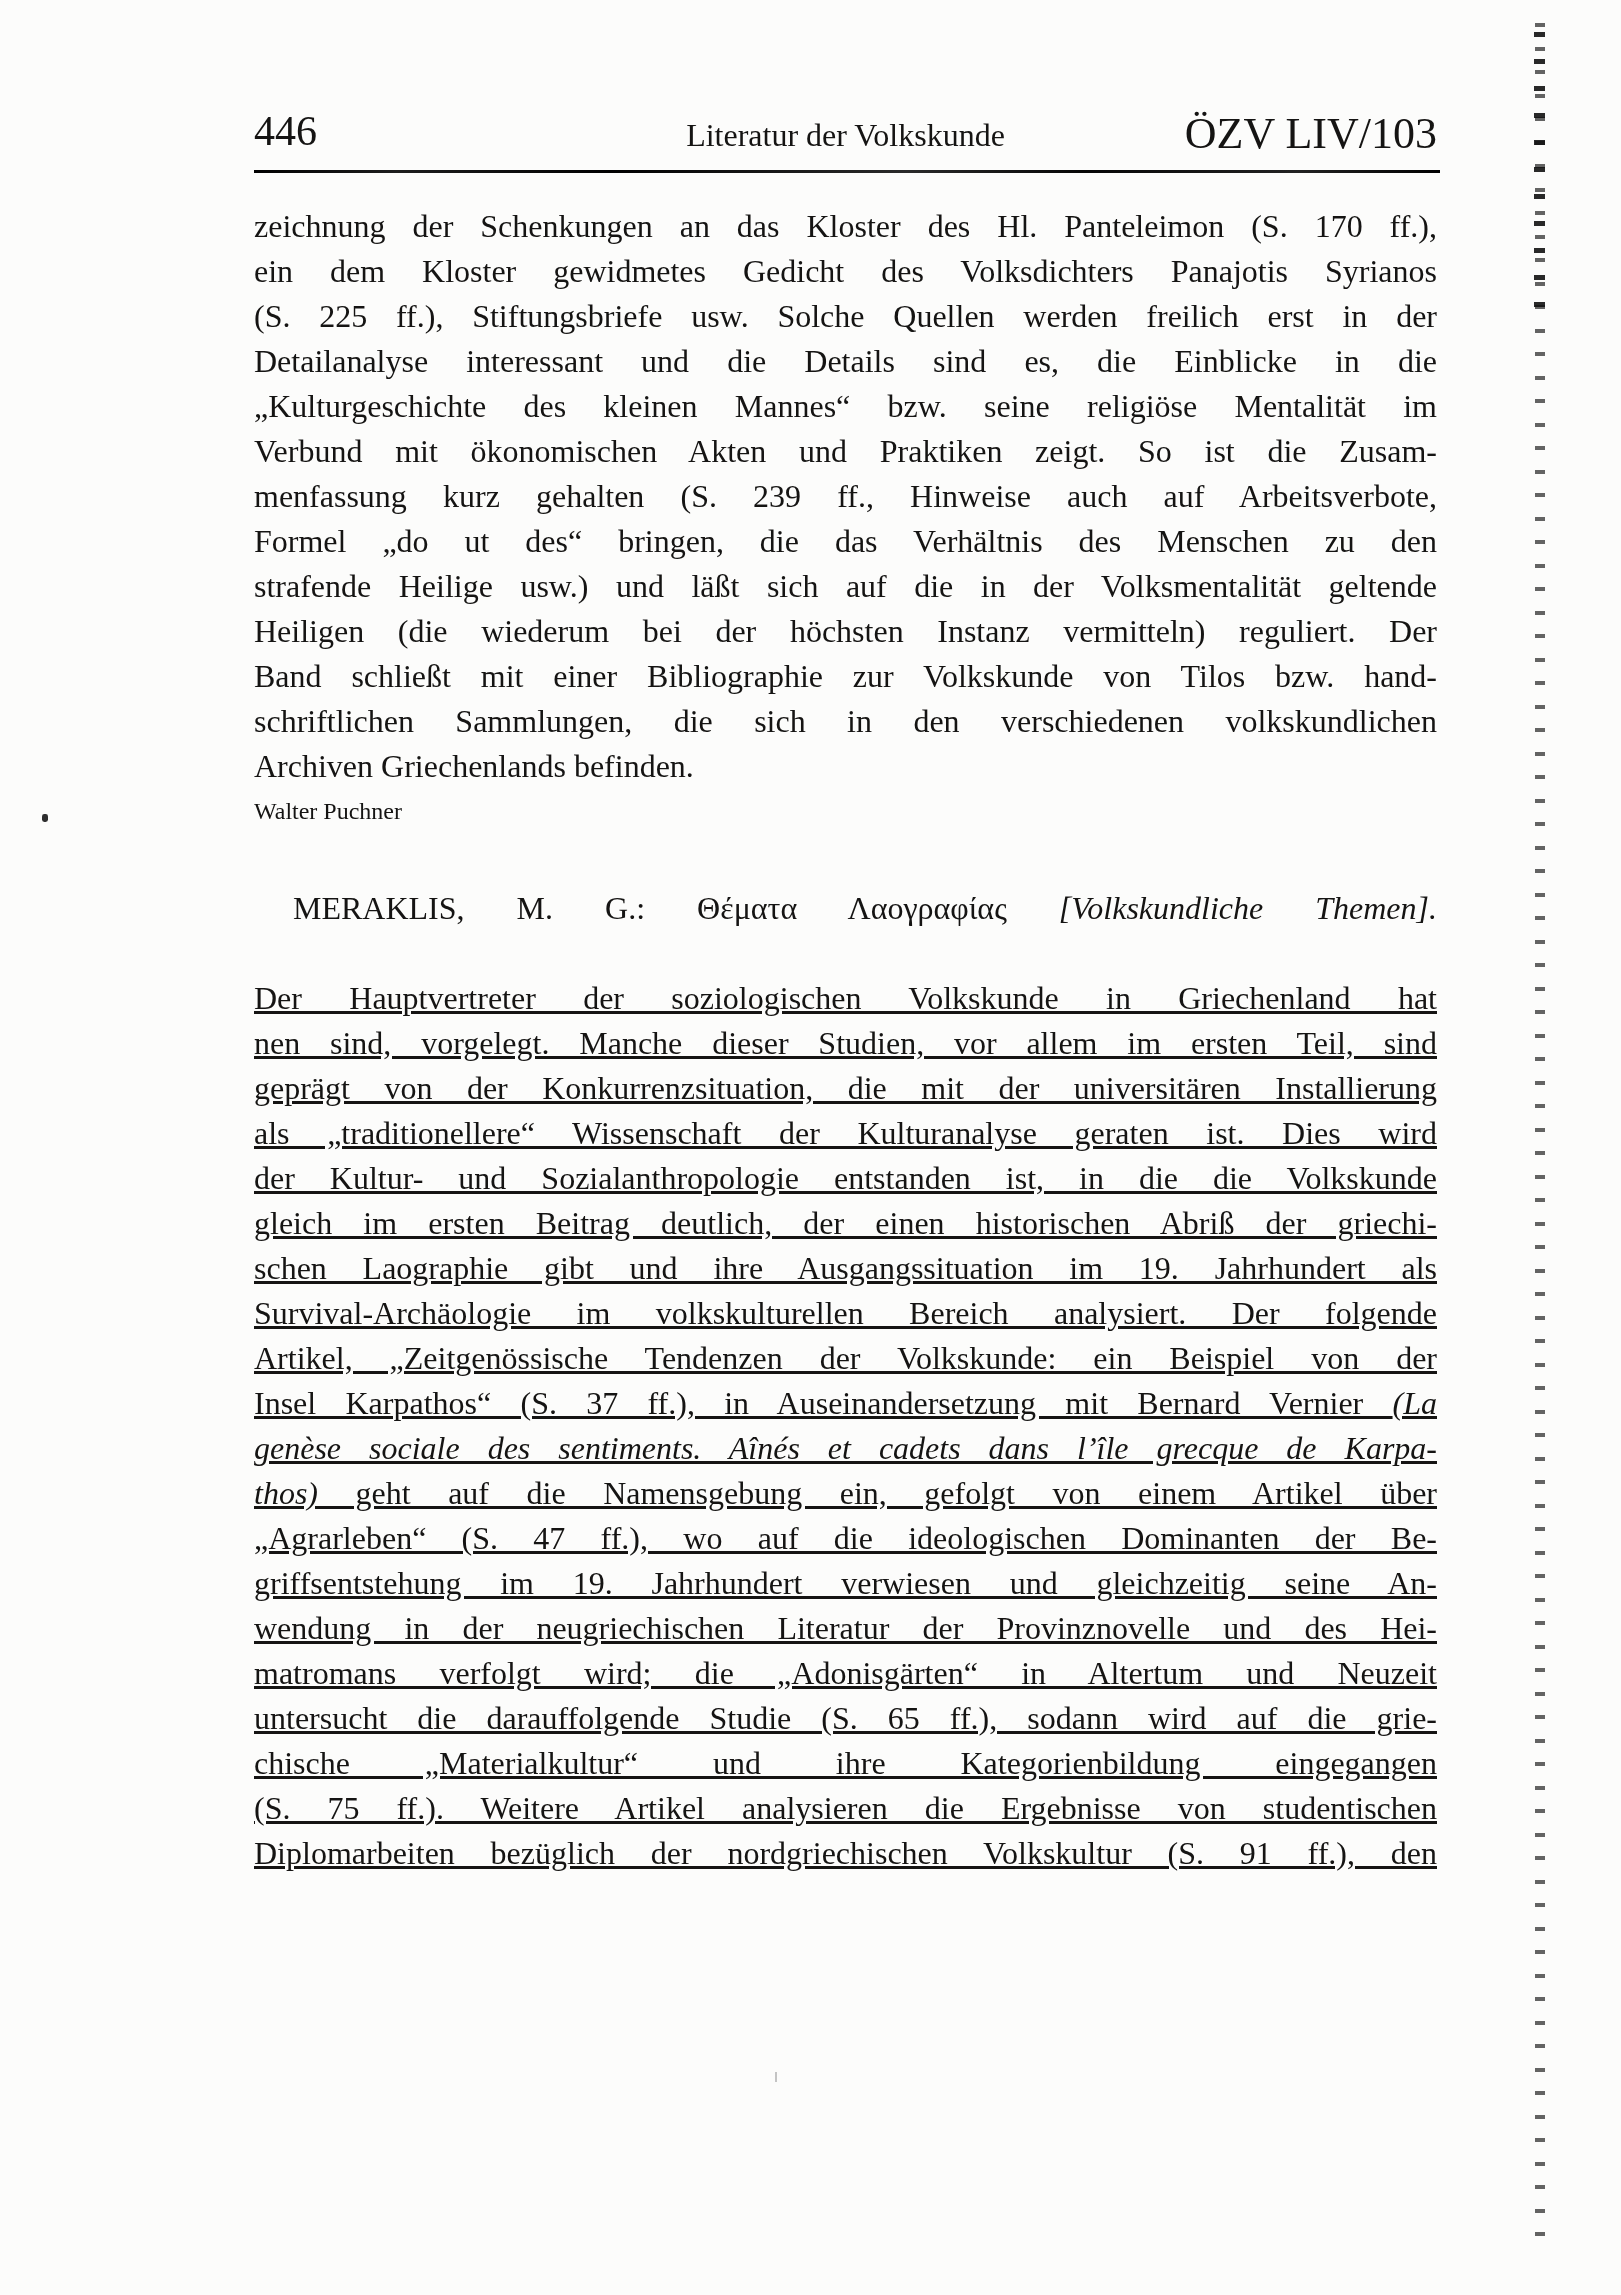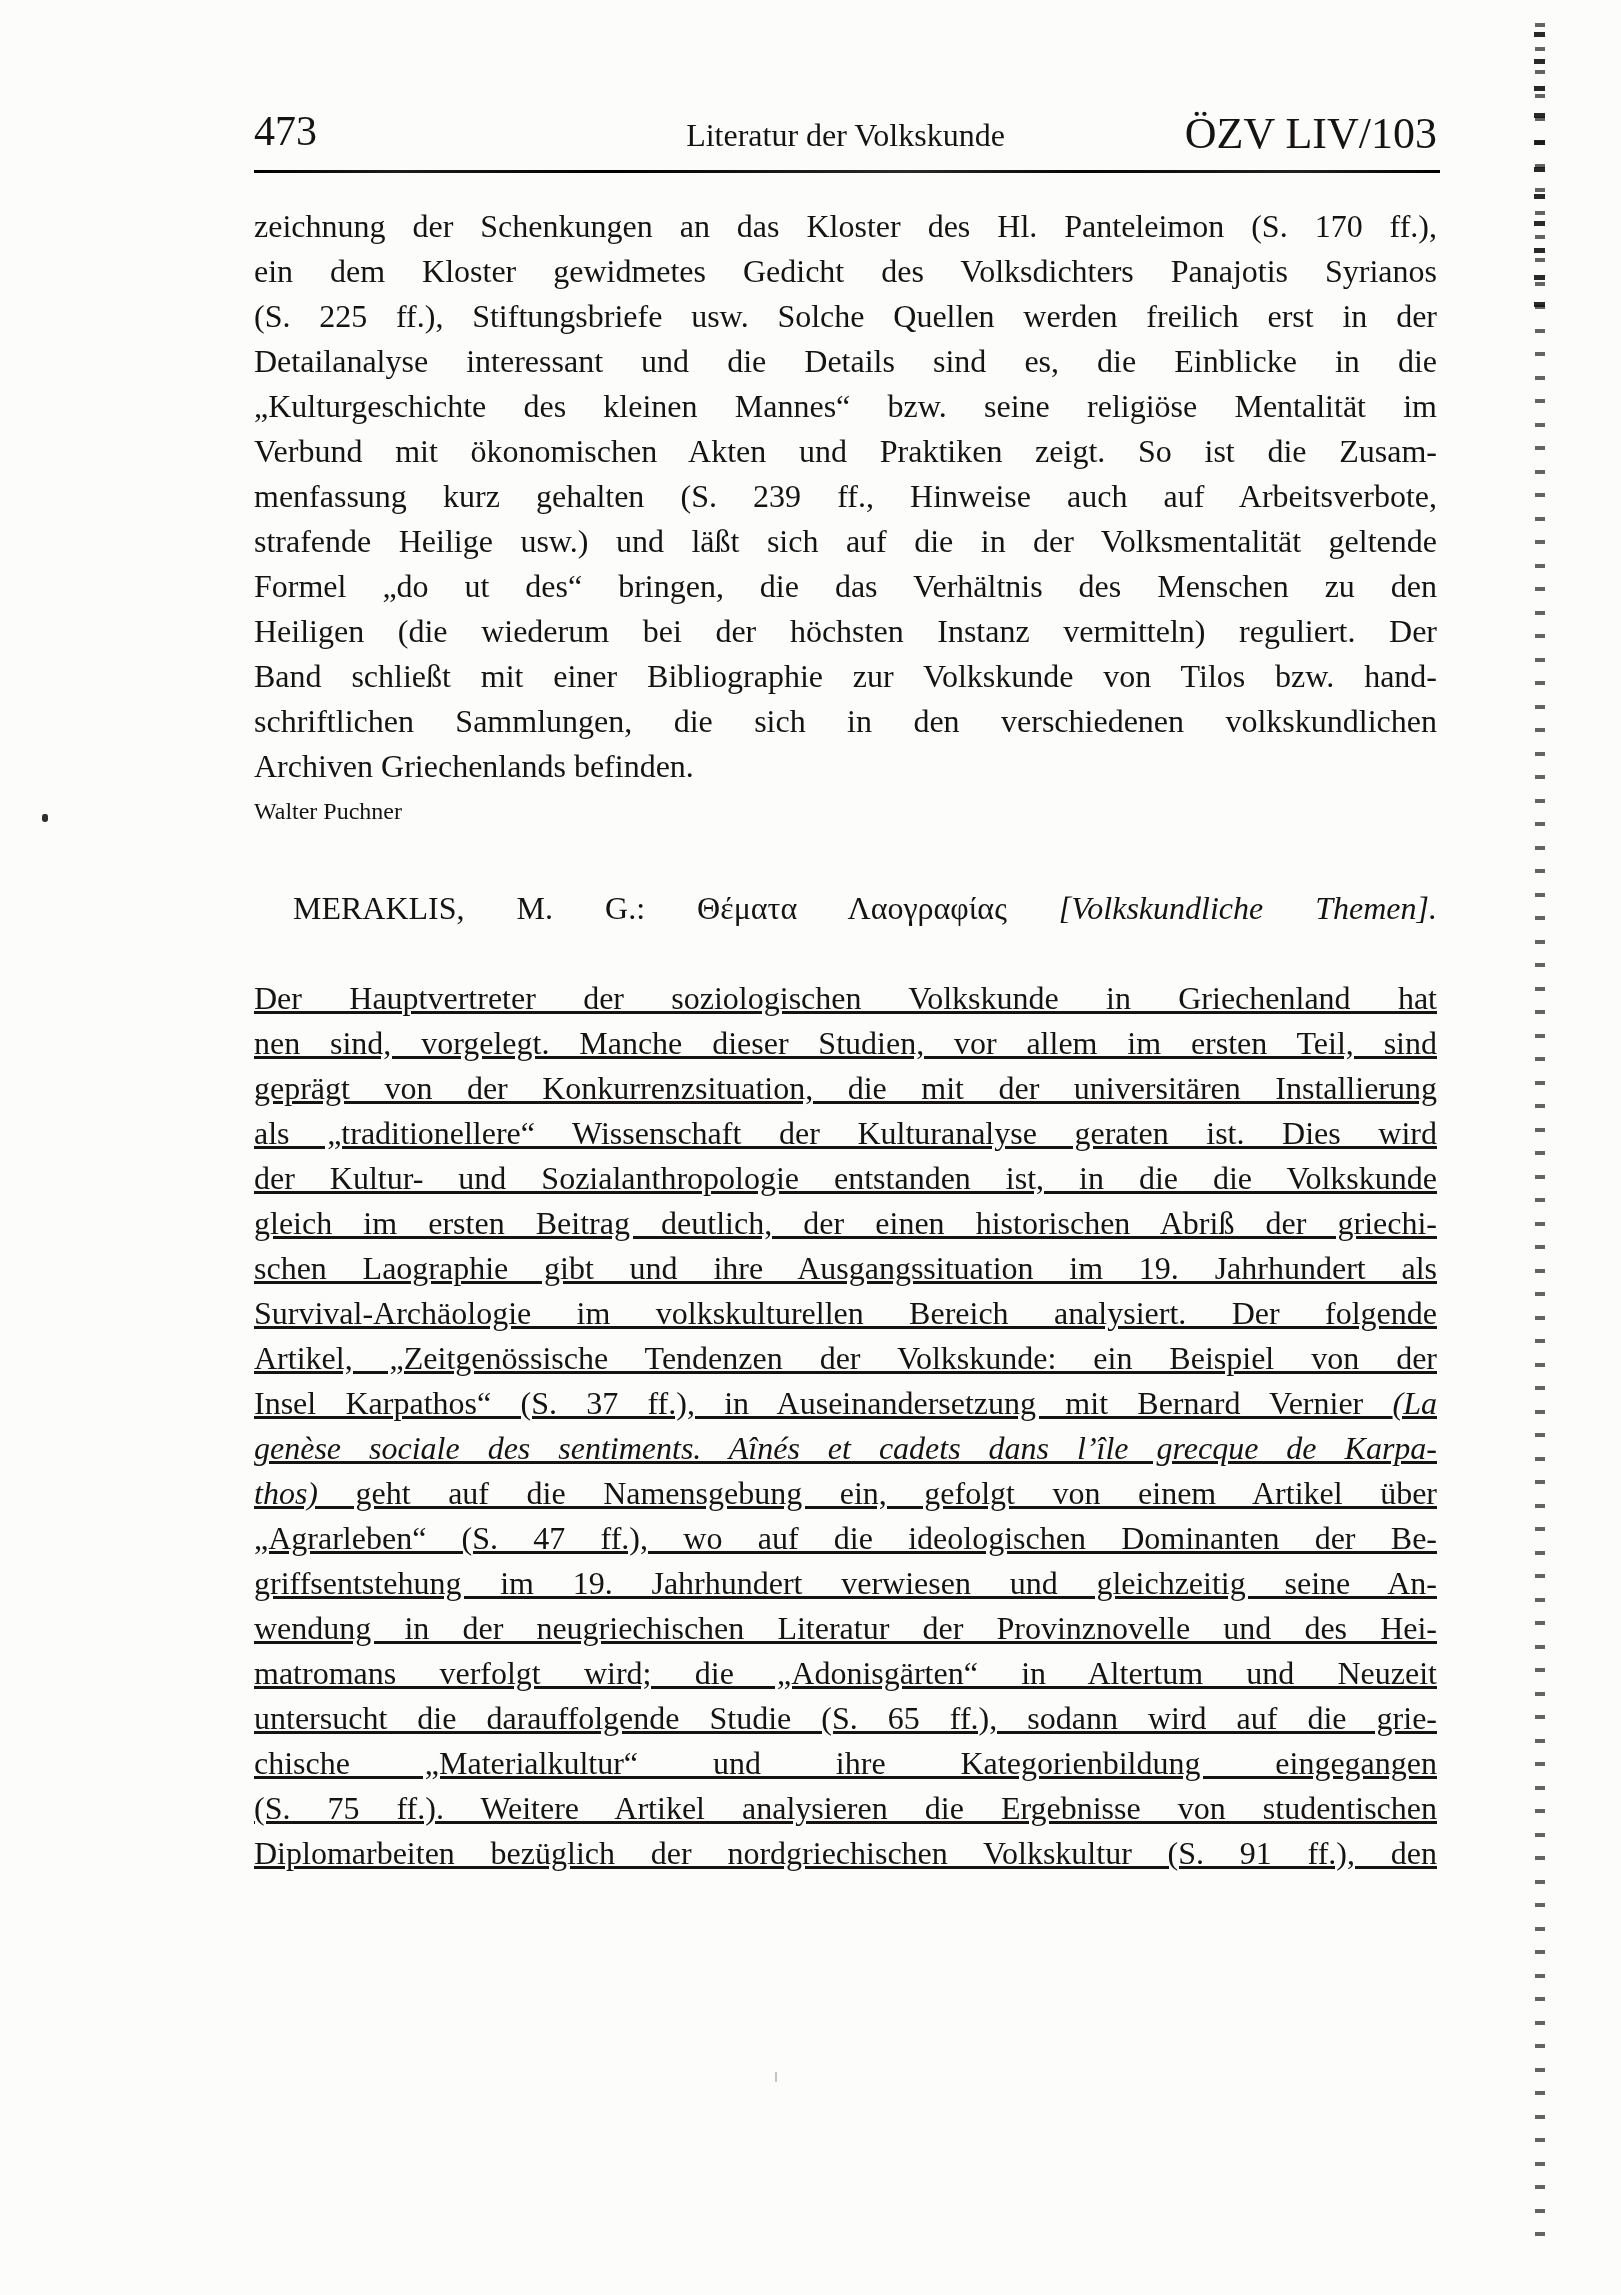"473" span.pagenum { text: 473 -> 446 }
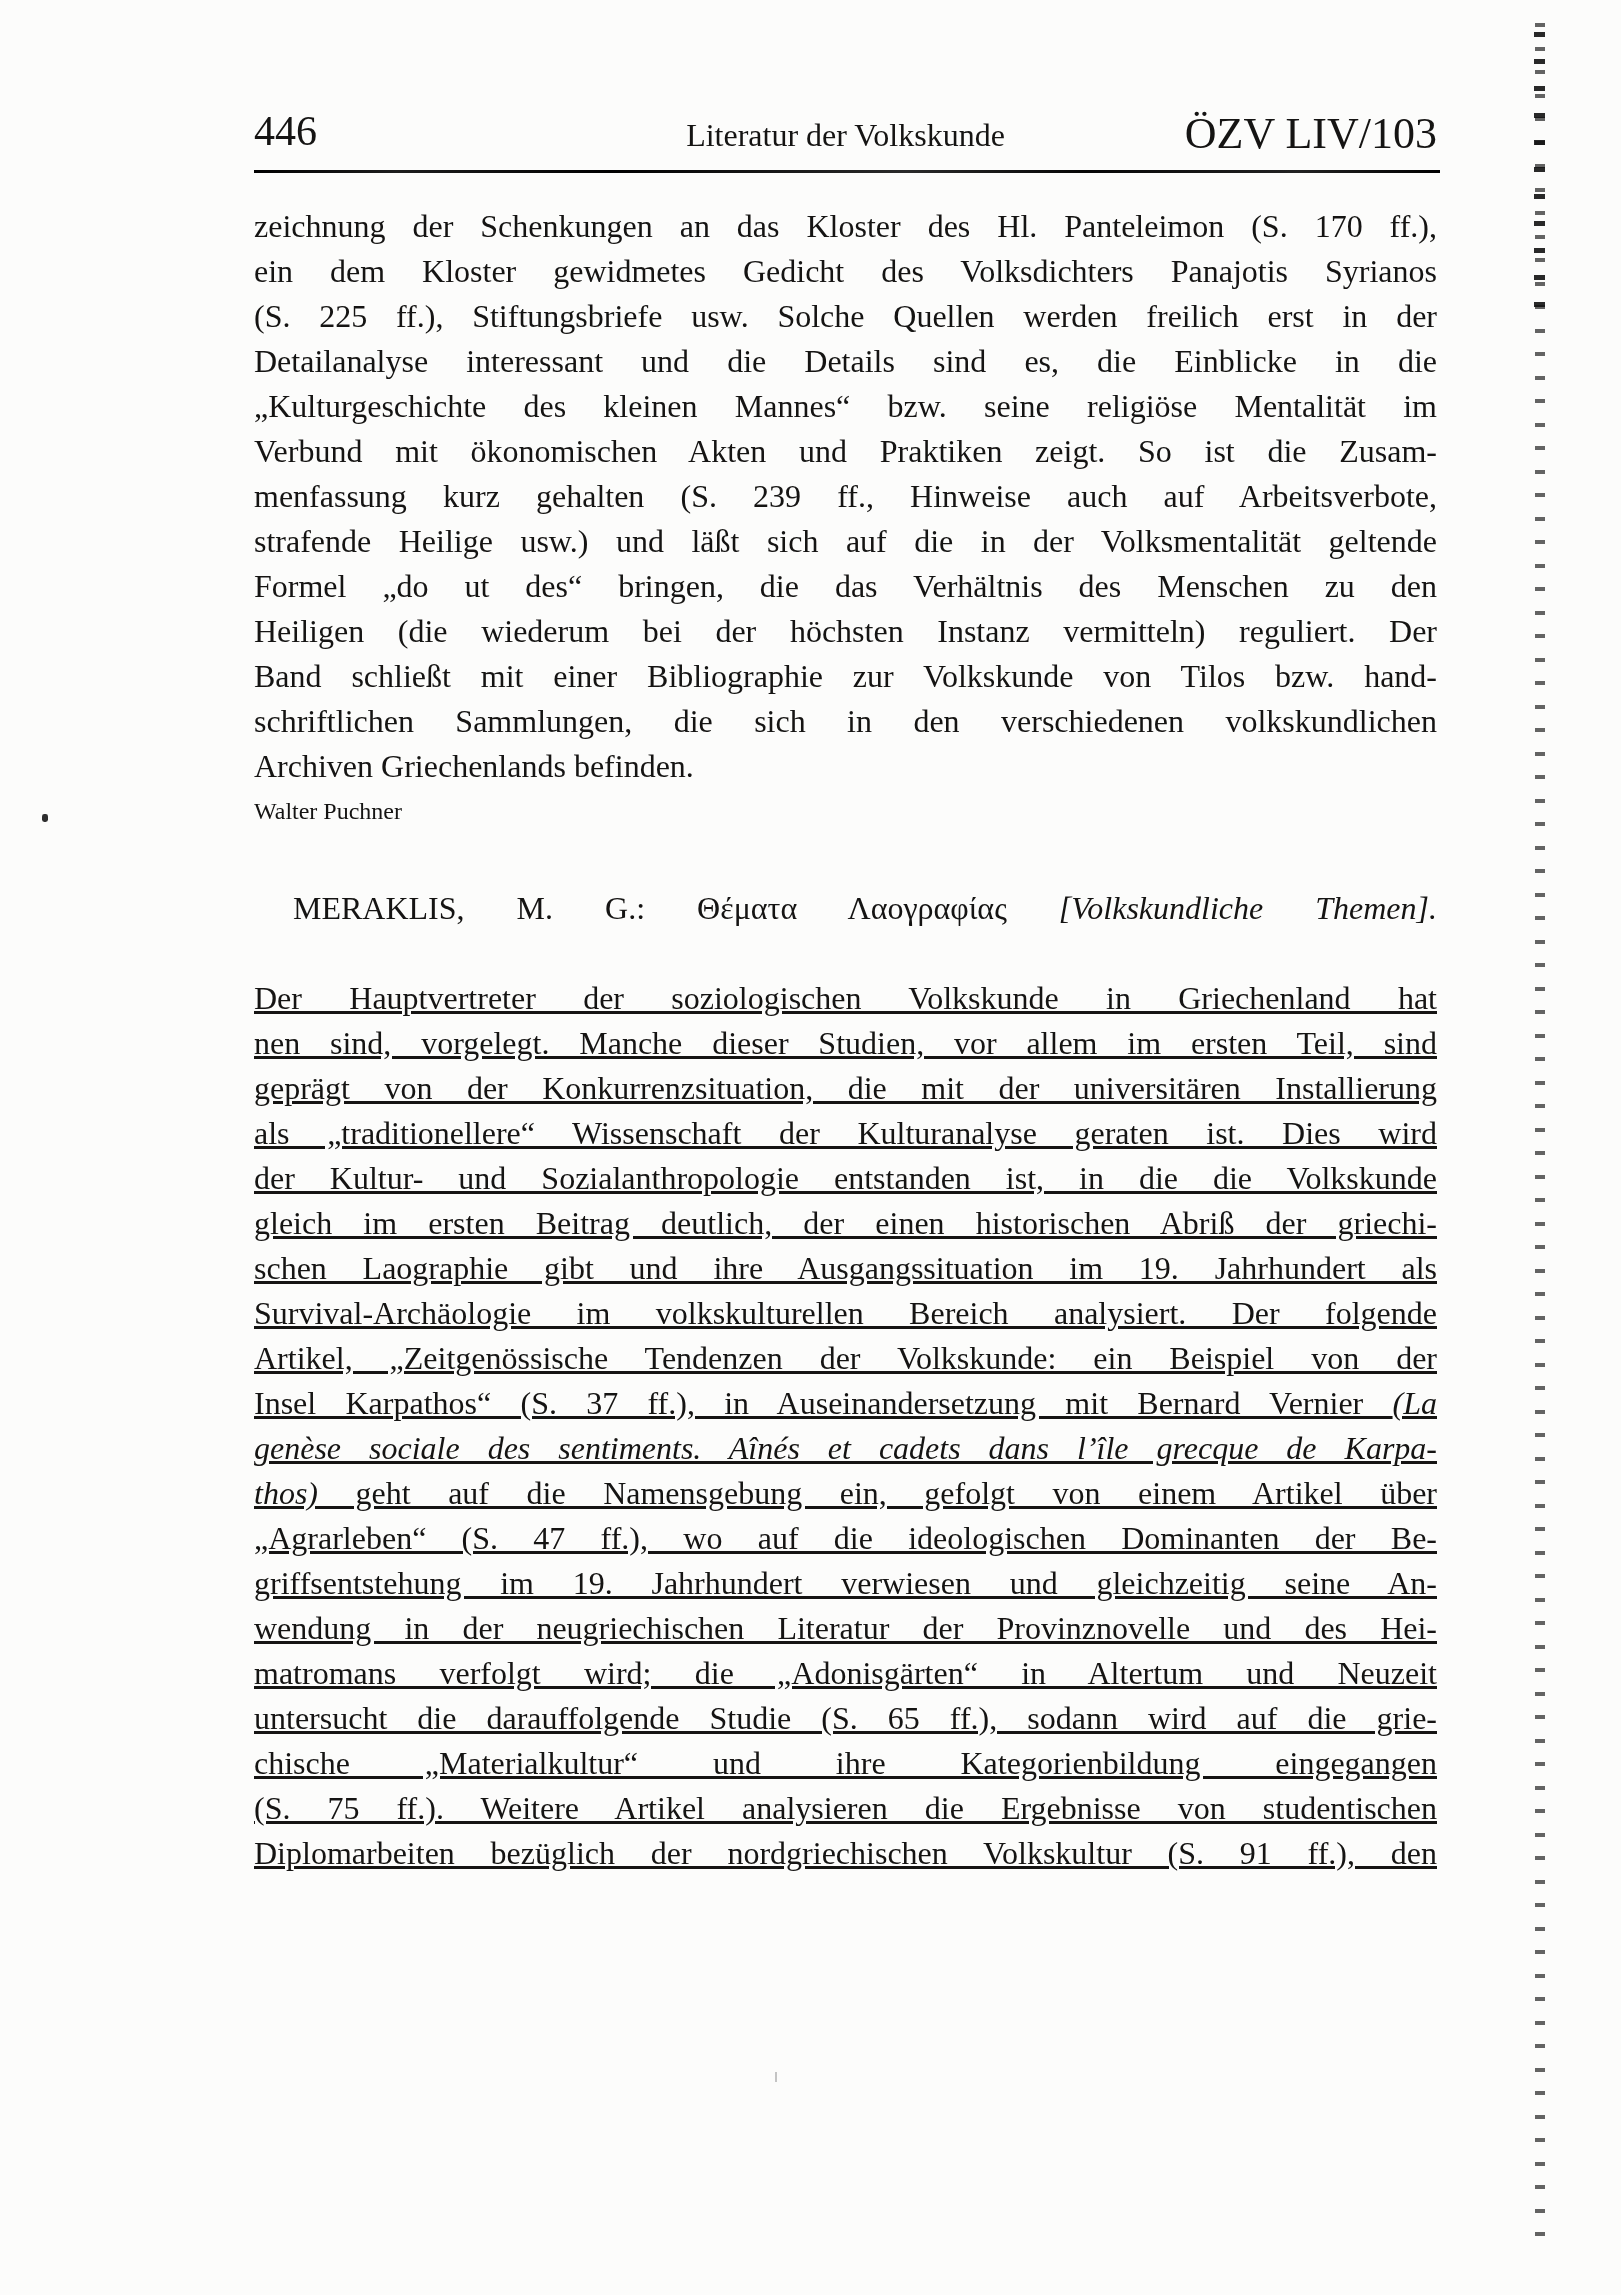"strafende Heilige usw.) und läßt" div.tline { order: before "Formel „do ut des“ bringen," -> after "Formel „do ut des“ bringen," }
